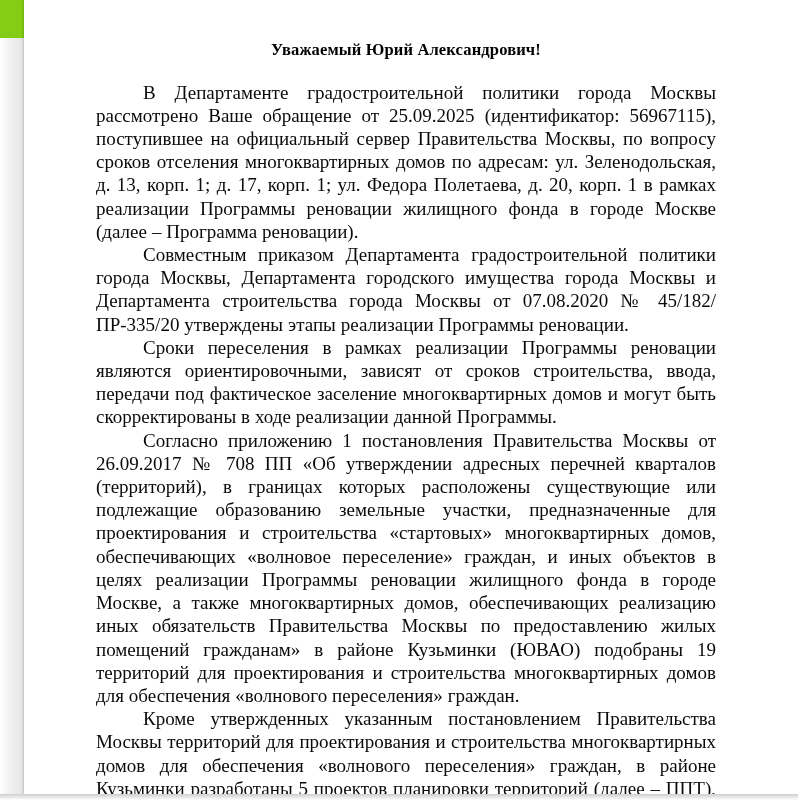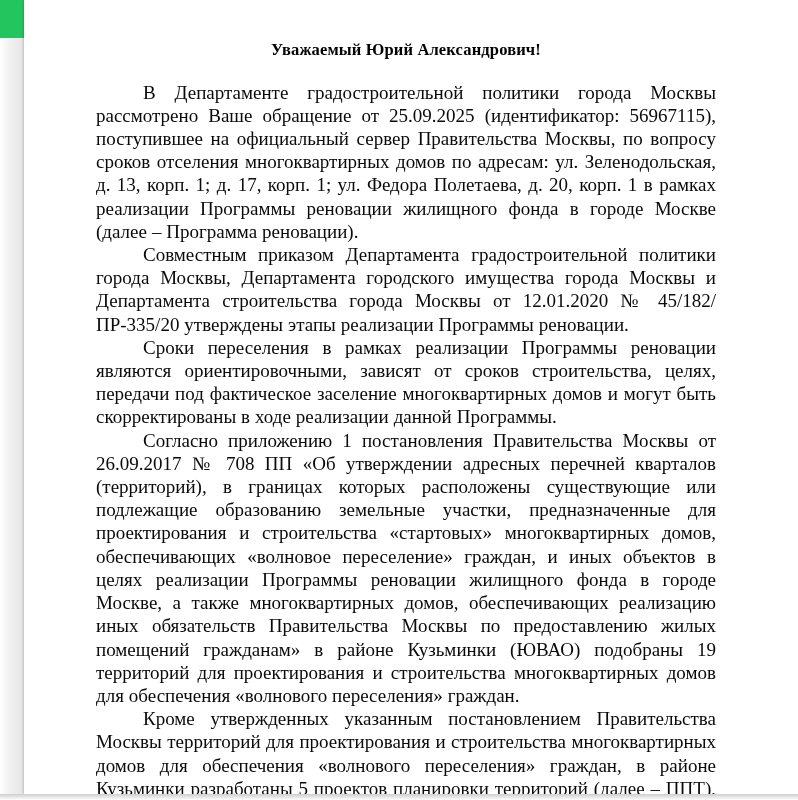"Уважаемый Юрий Александрович!" .viewport { background: #22c55e -> #84cc16 }
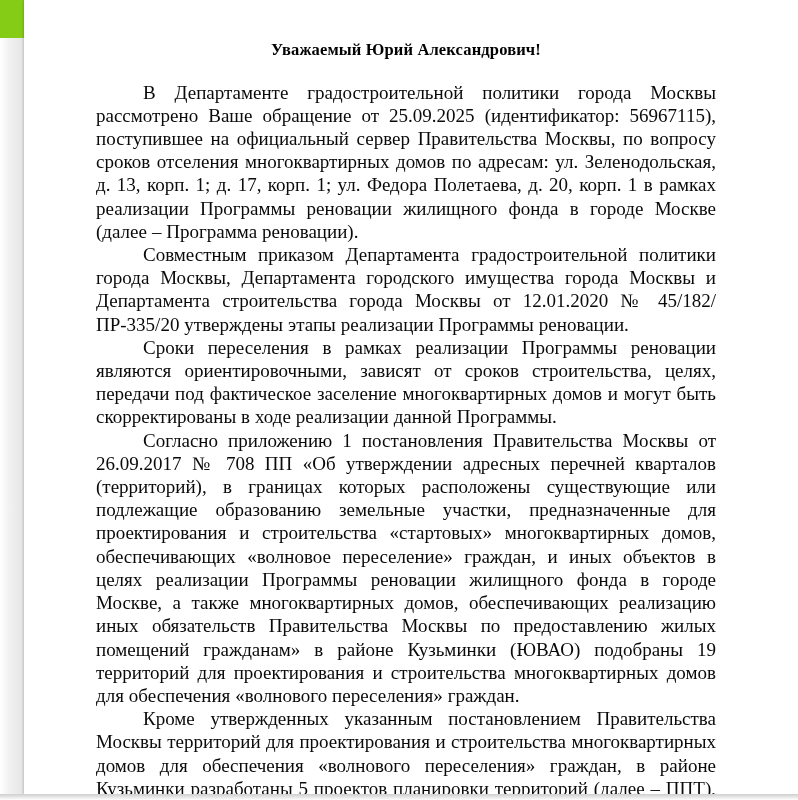"Совместным приказом Департамента" p.para { text: 12.01.2020 -> 07.08.2020 }
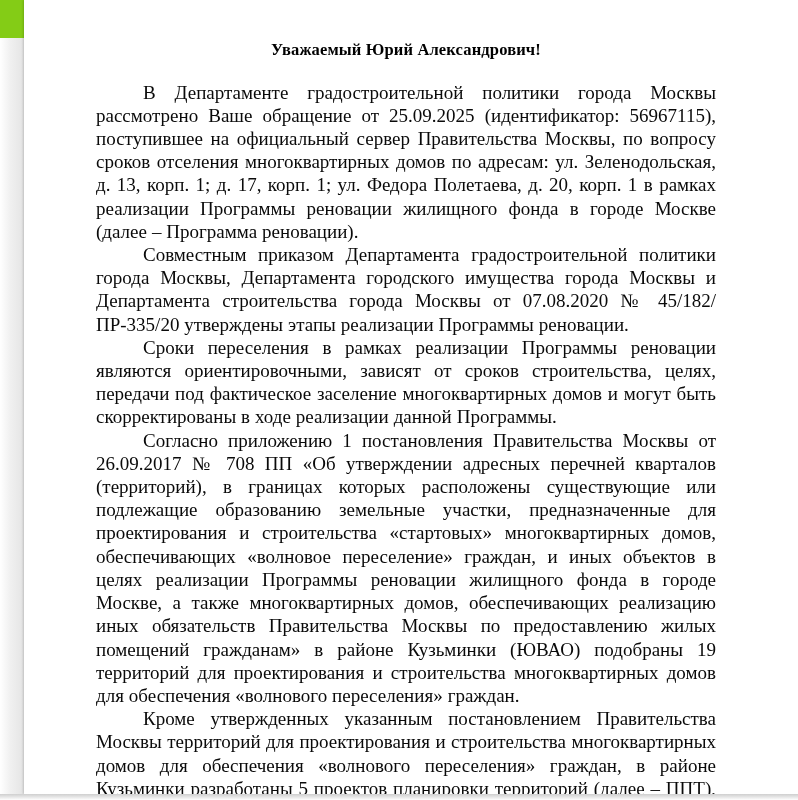"Сроки переселения в рамках реализации" p.para { text: целях -> ввода }
